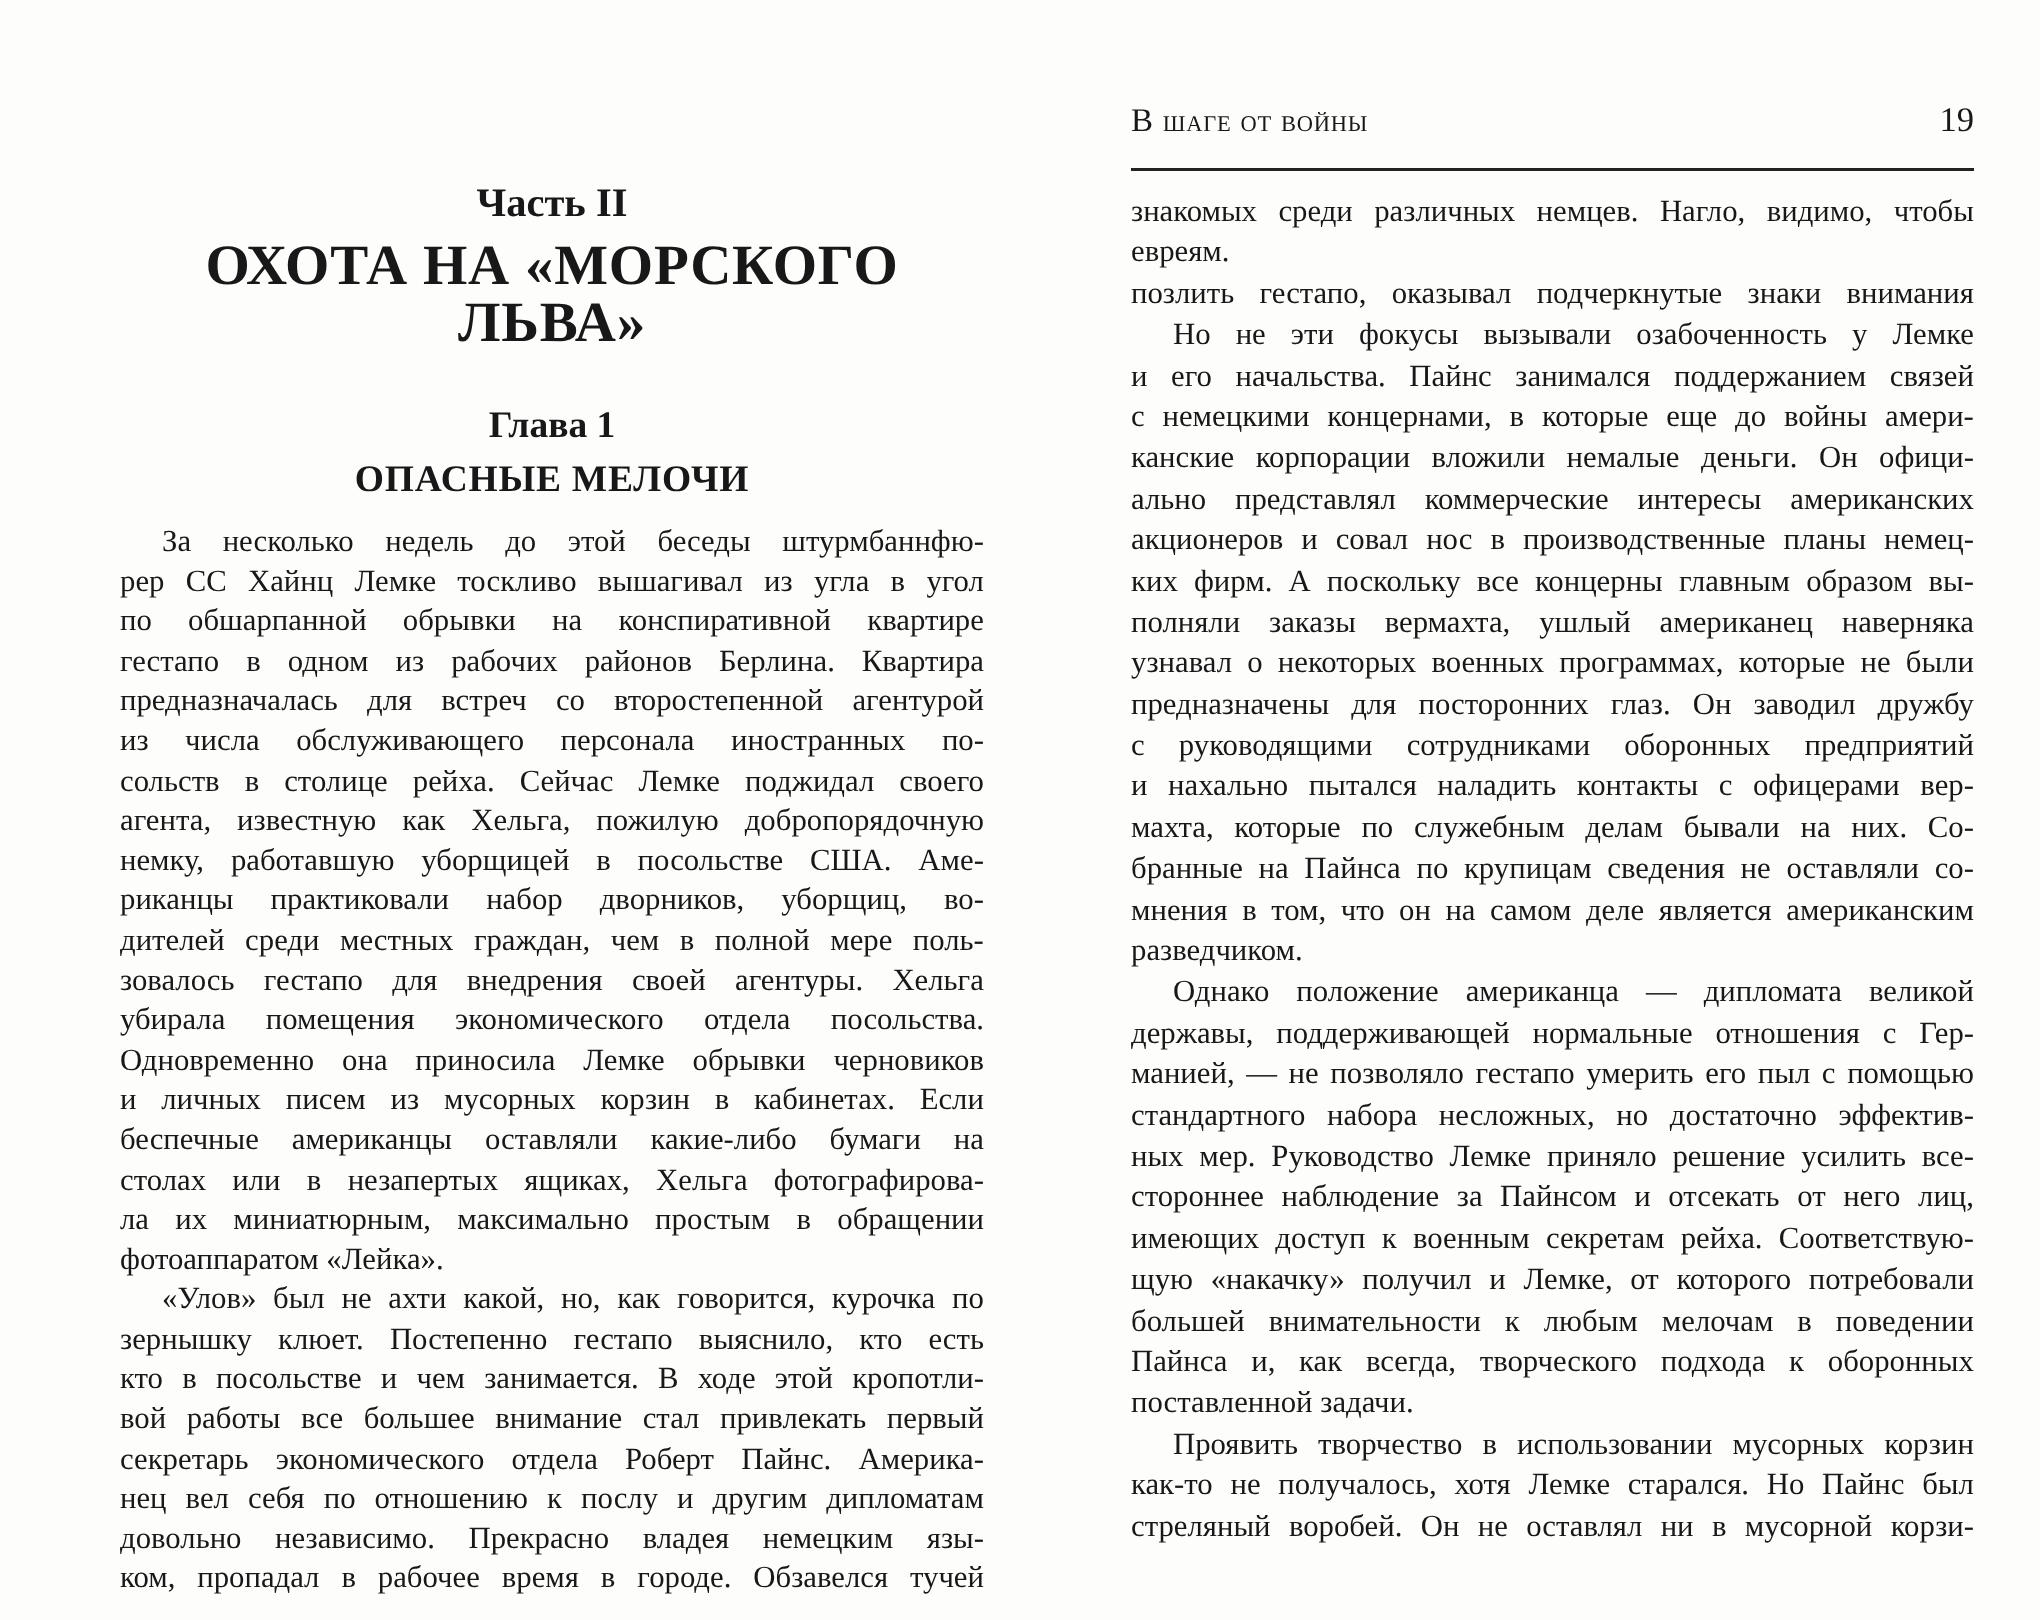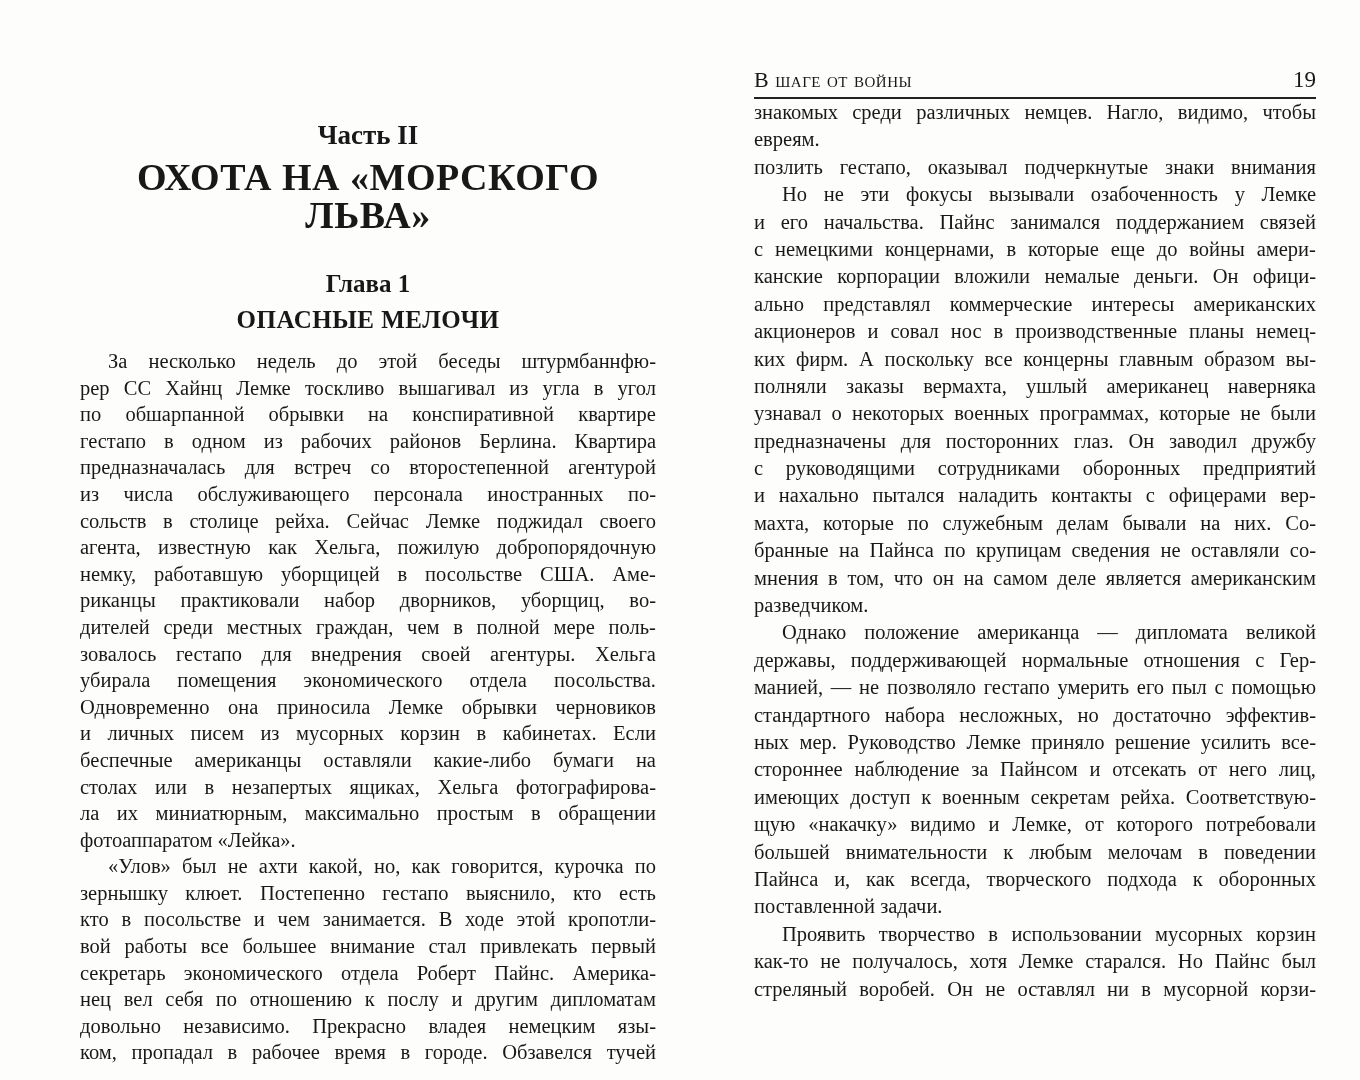"В шаге от войны" .running-header { padding-bottom: 3px -> 18px }
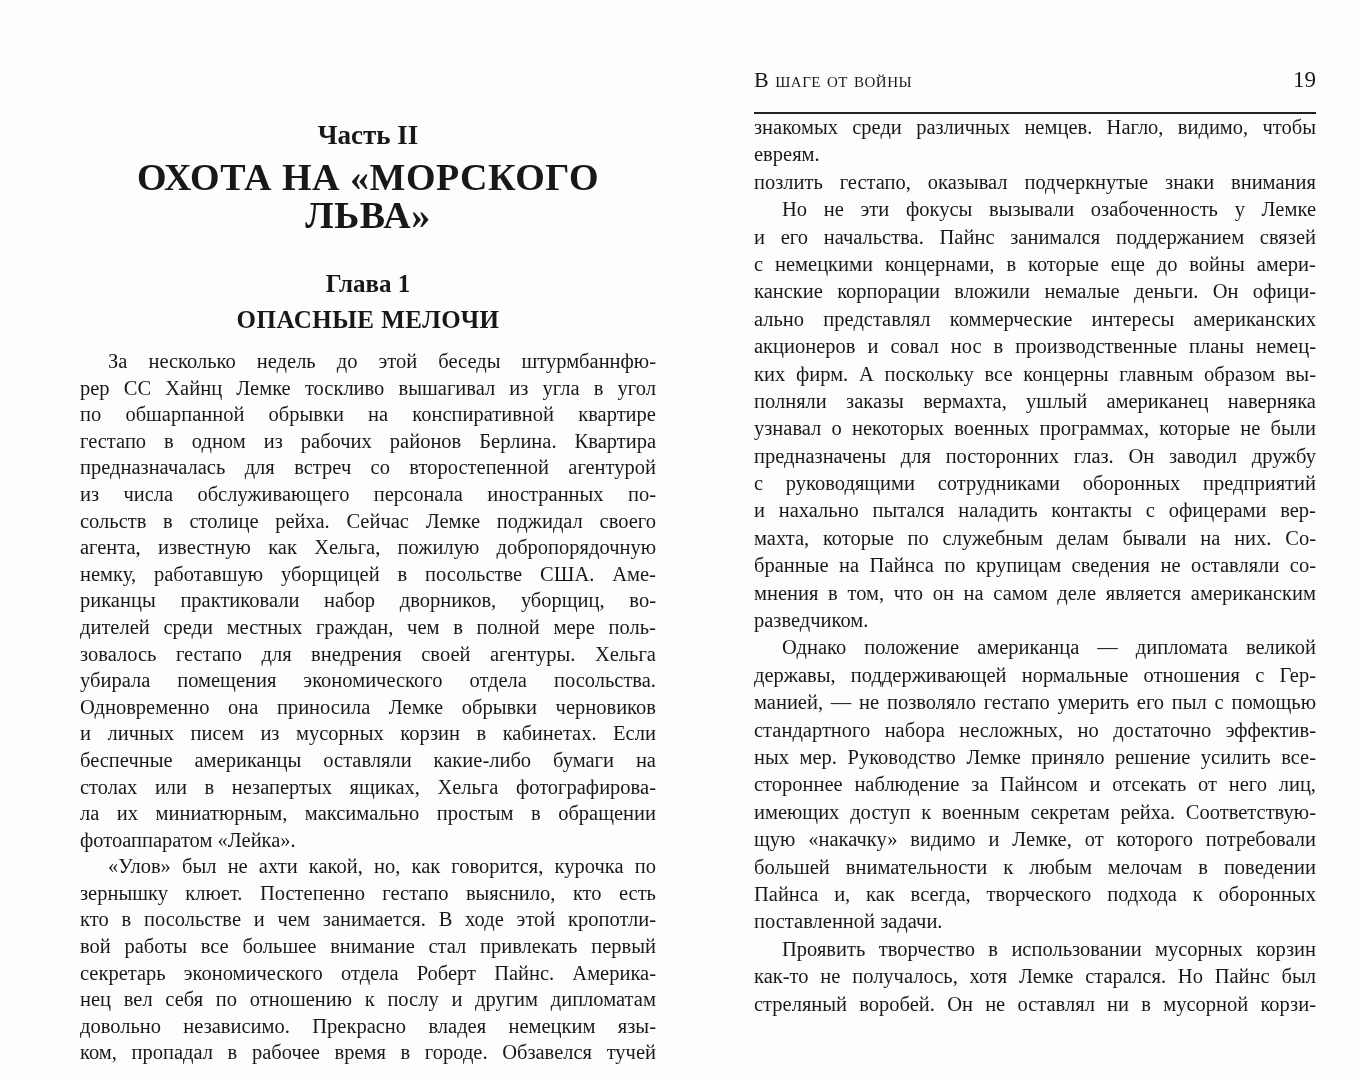"знакомых" .right-body { margin-top: none -> 14px }
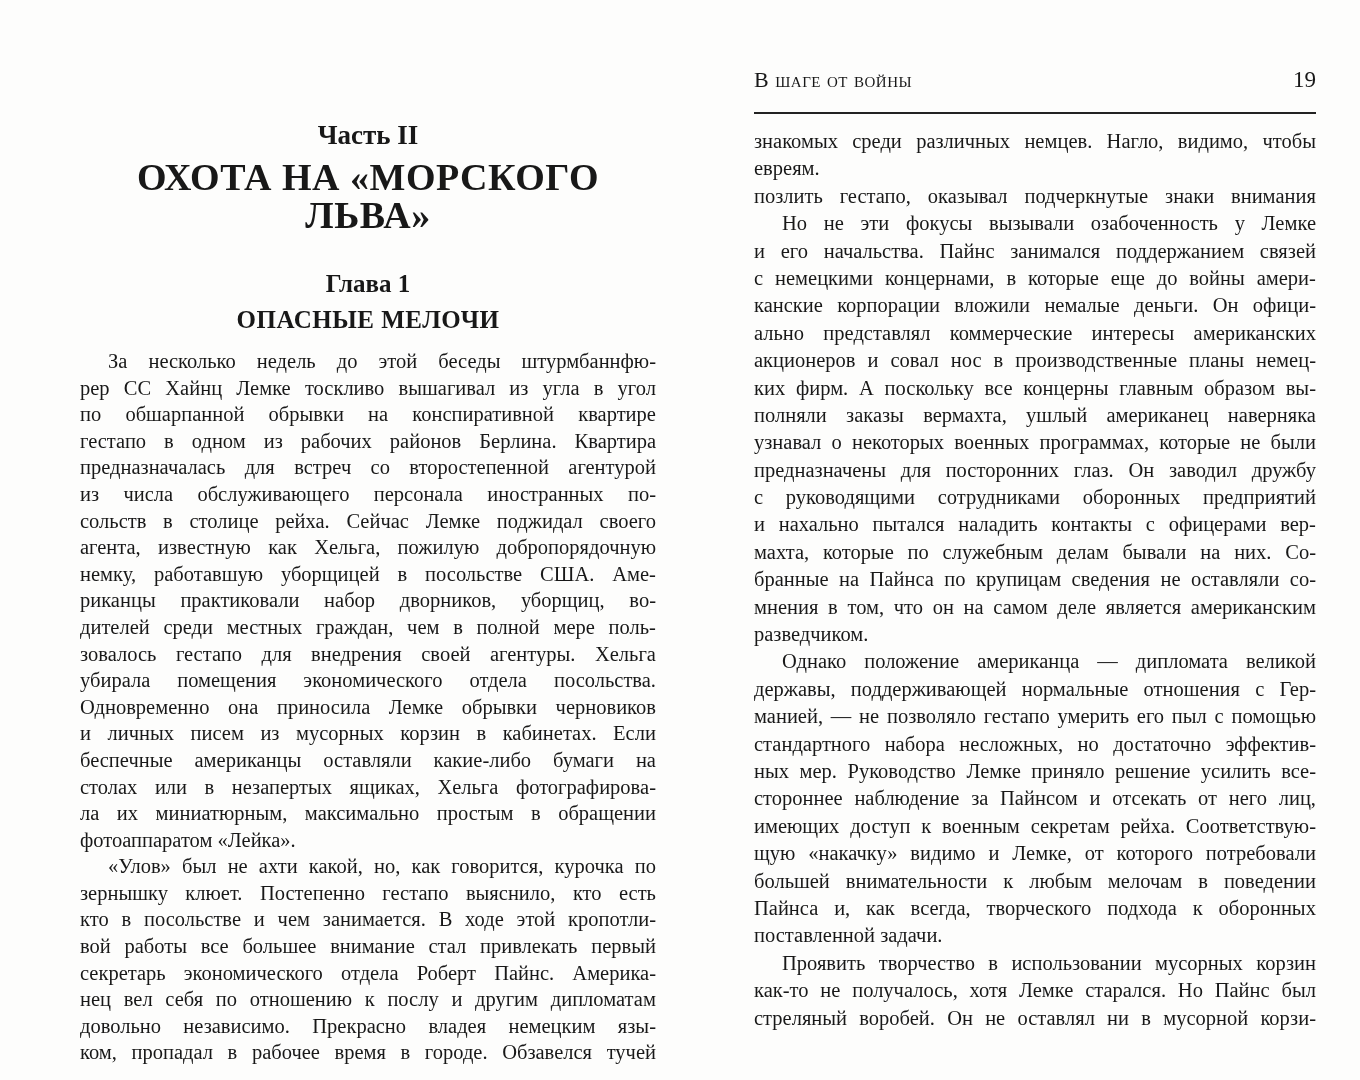"видимо" span { text: видимо -> получил }
